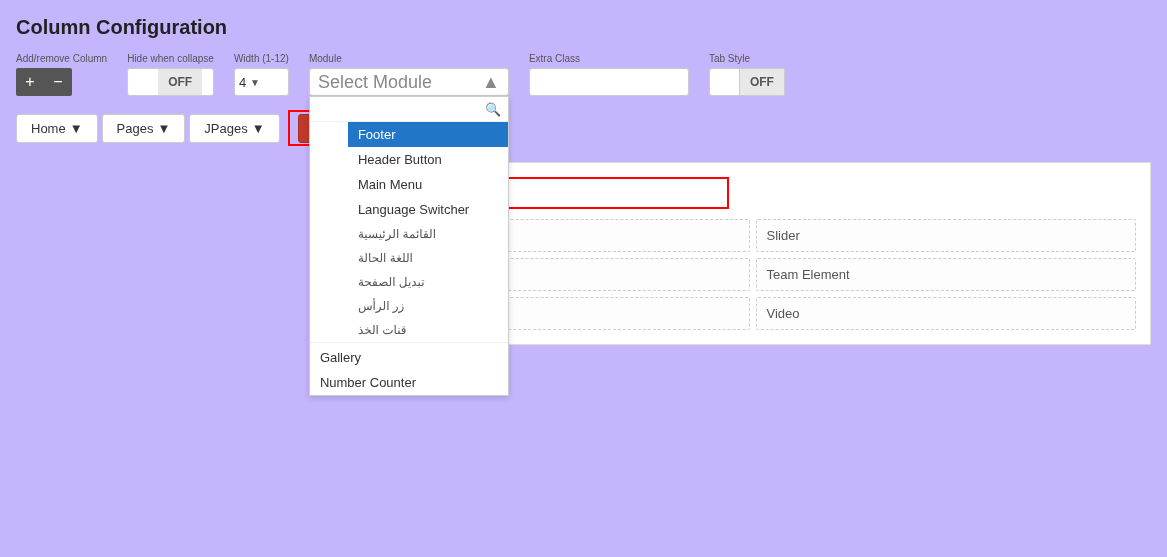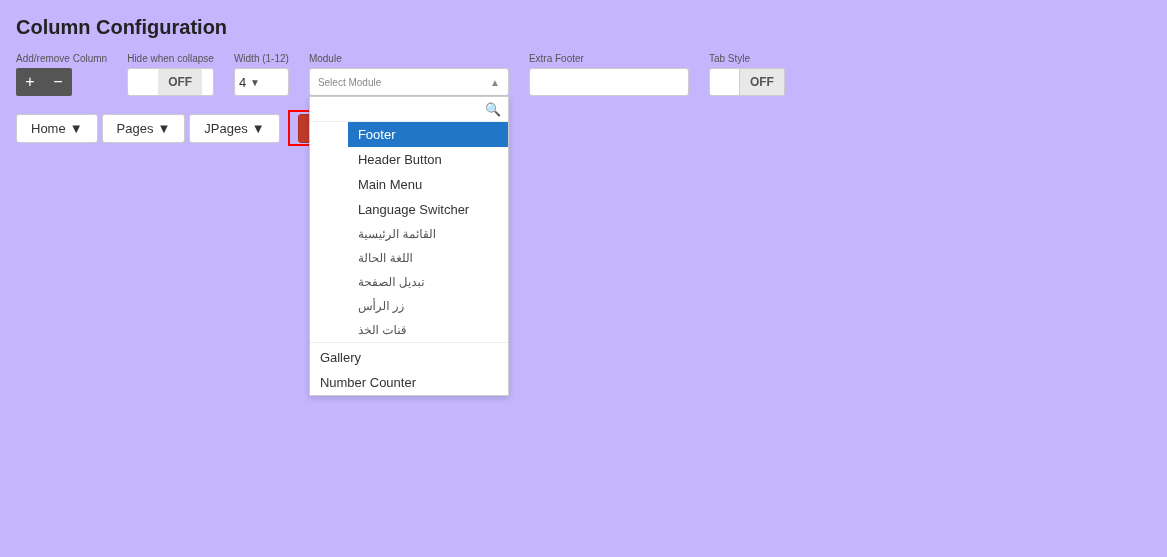"Extra Footer" span.config-label { text: Footer -> Class }
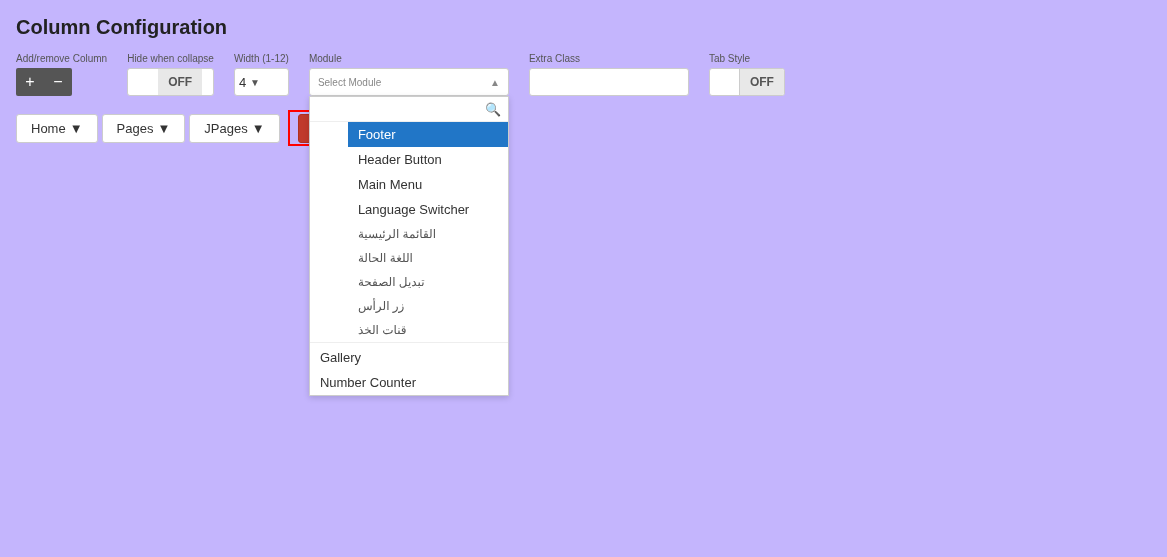"Select Module" .module-select-btn { font-size: 10px -> 18px }
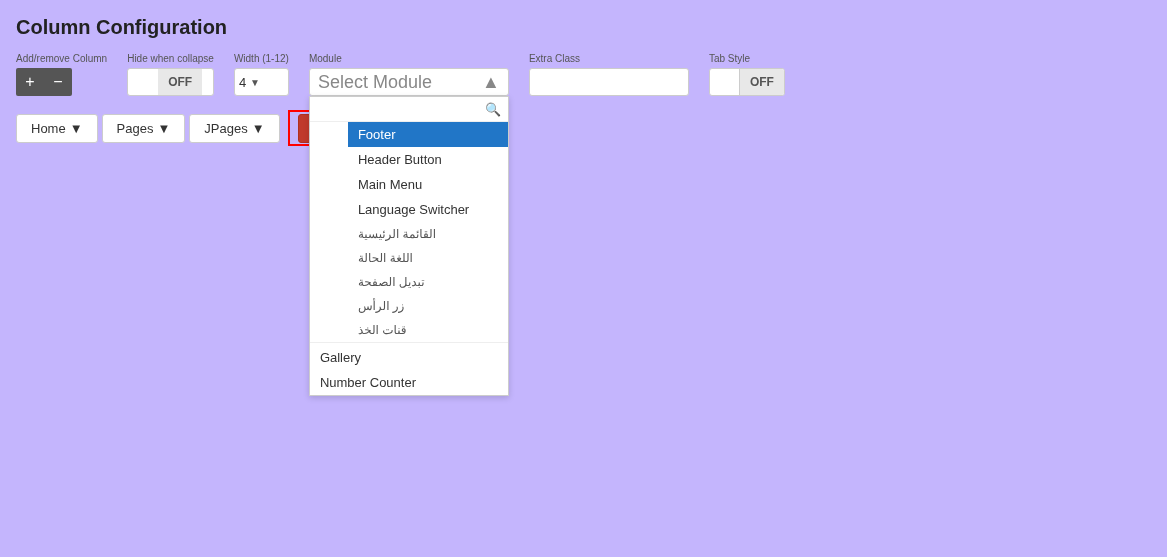"Slider" div.right-panel { html: none -> <div> <div> <div> <div> <div> <div> <span>Pie Counter</span> </div> <div>1</div> </div> <div></div> </div> </div> </div> <div> <div>Pricing</div> <div>Slider</div> <div>Tabs</div> <div>Team Element</div> <div>Testimonial</div> <div>Video</div> </div> </div> }
